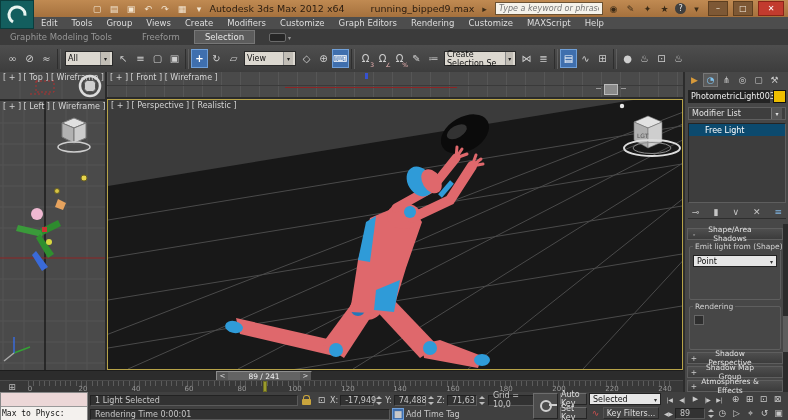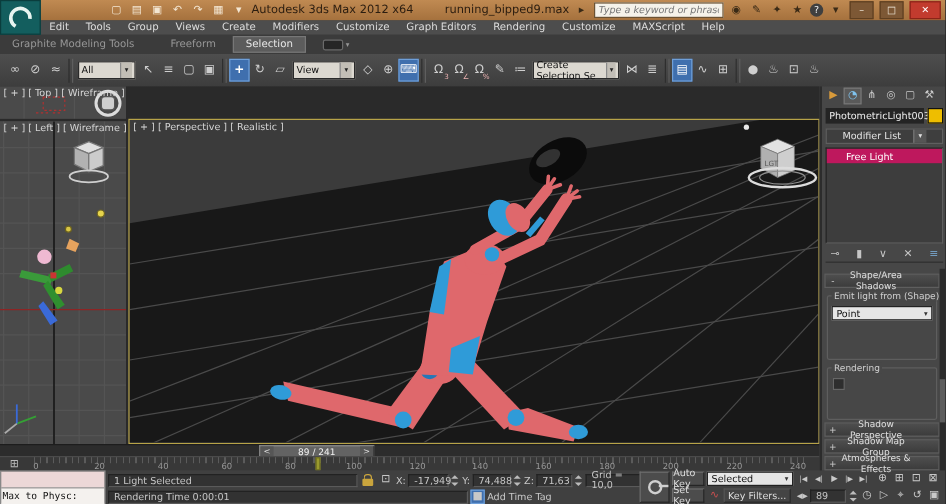"[ + ] [ Front" div.vp { html: none -> <div> <div></div> <div></div> <div></div> <div></div> <div></div> <div></div> <span>[ + ] [ Front ] [ Wireframe ]</span> </div> }
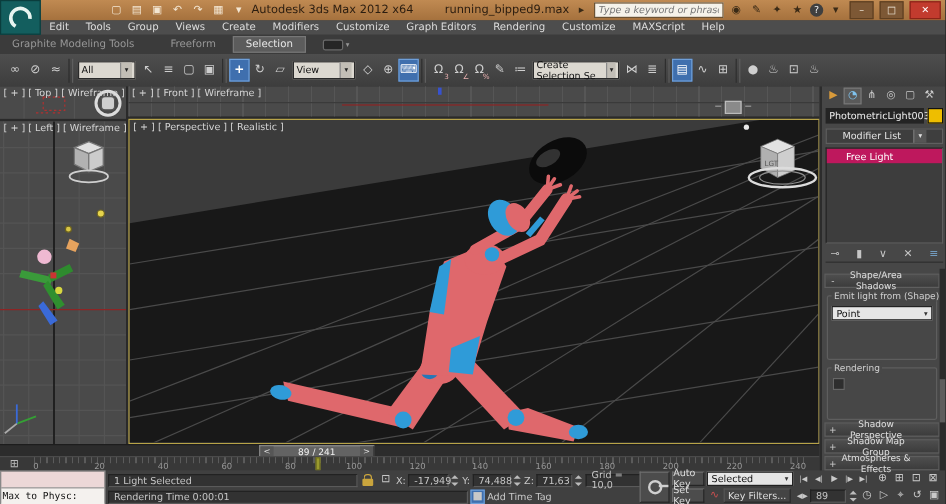"Modifier List" .cp-modlist { padding: 0 13px -> 0 3px }
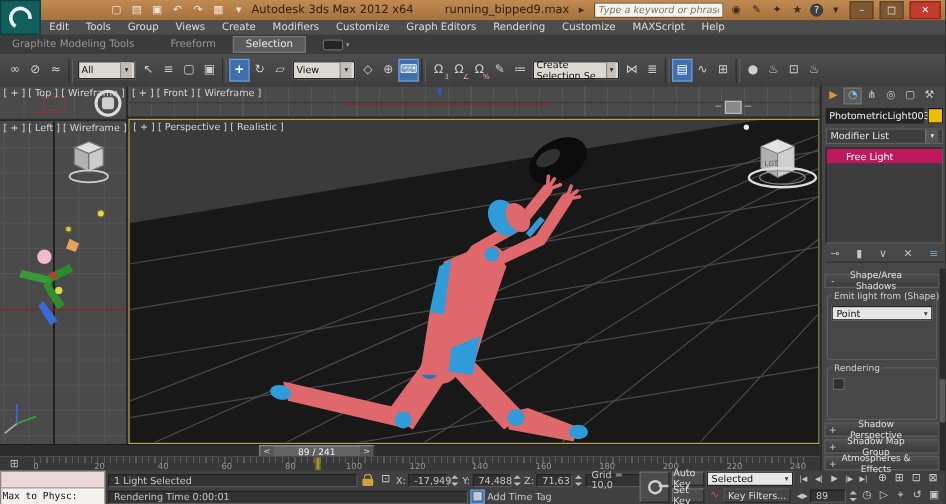"Free Light" .cp-stackitem { background: #be185d -> #0c4a6e }
